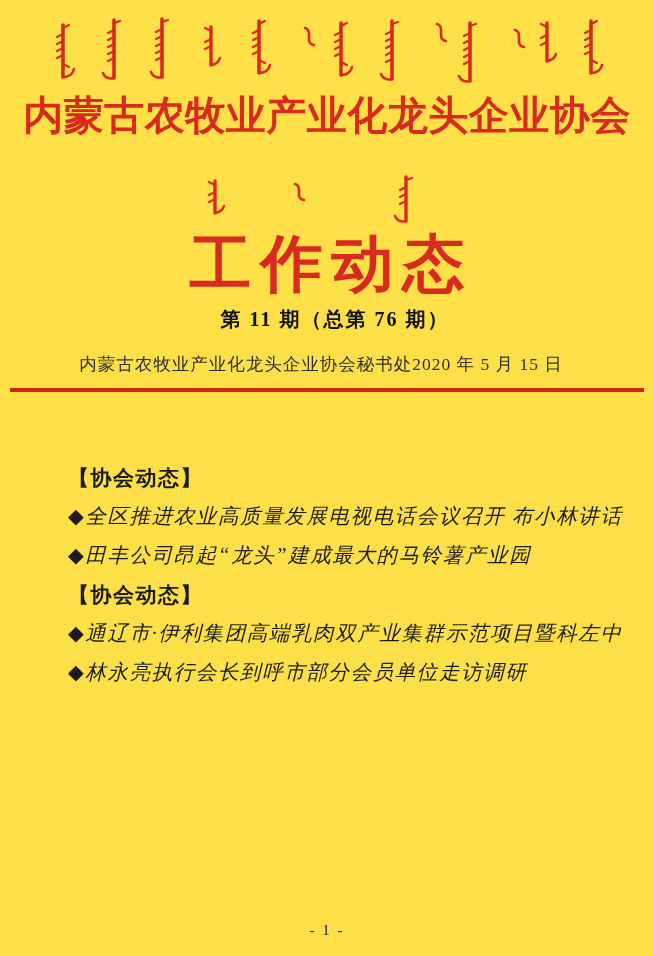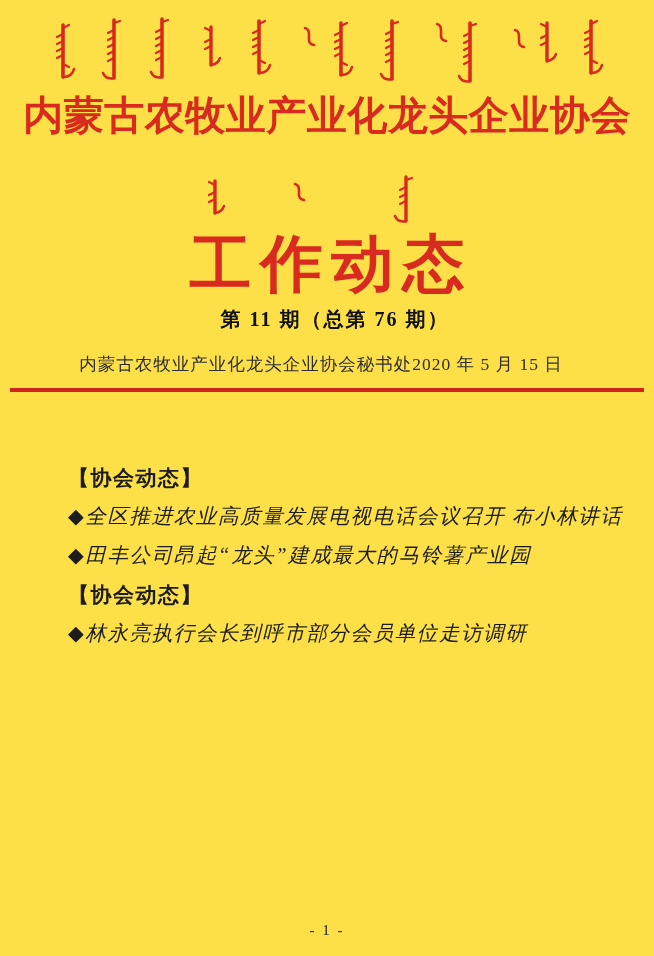"◆通辽市·伊利集团高端乳肉双产业集群示范项目暨科左中" div.toc-line { html: none -> <div>◆通辽市·伊利集团高端乳肉双产业集群示范项目暨科左中</div> }
